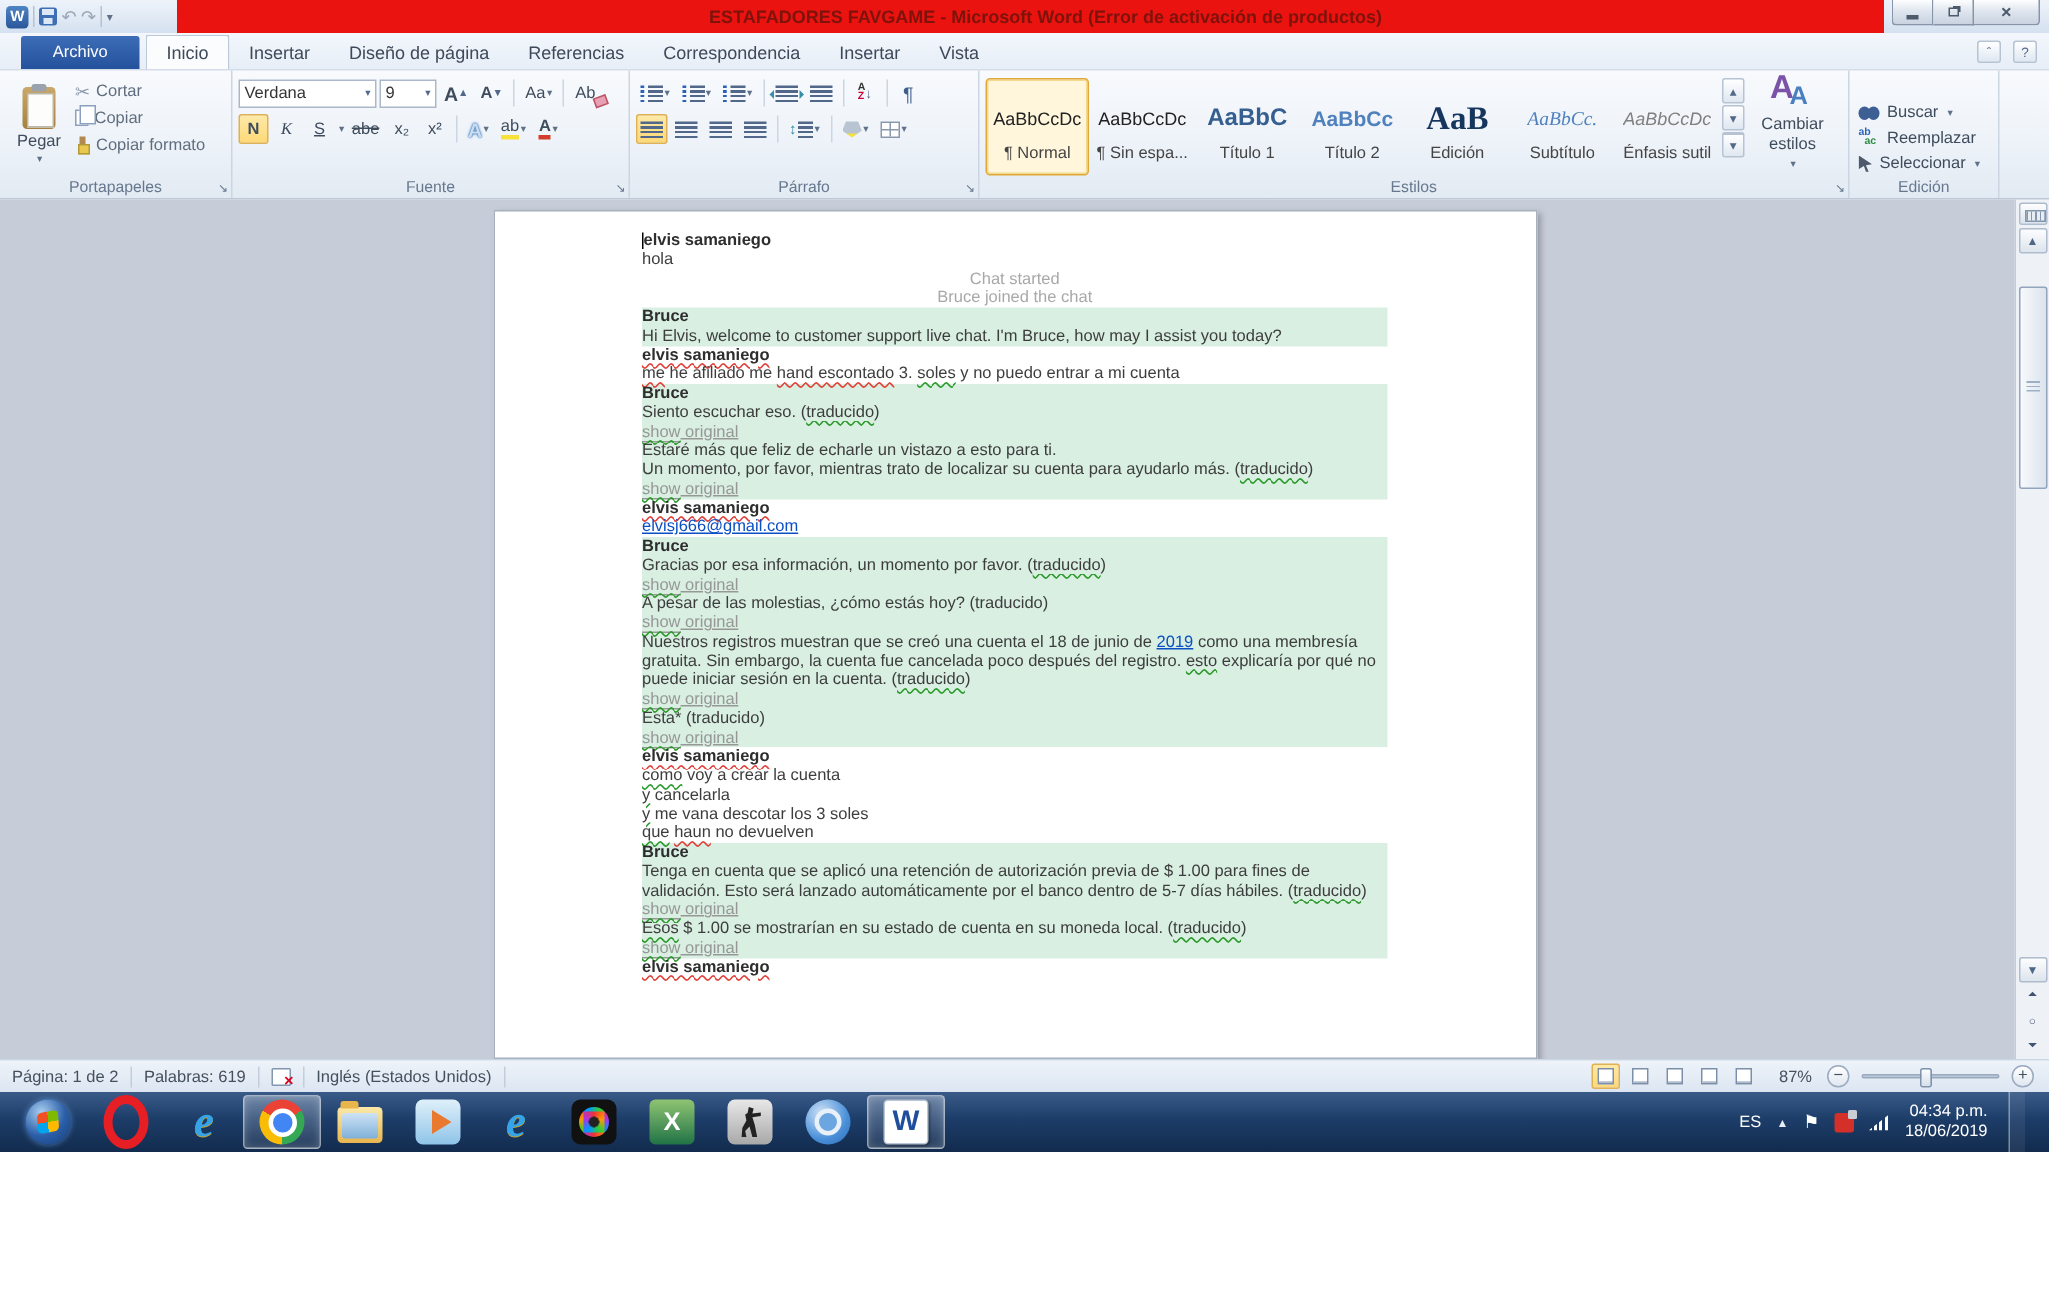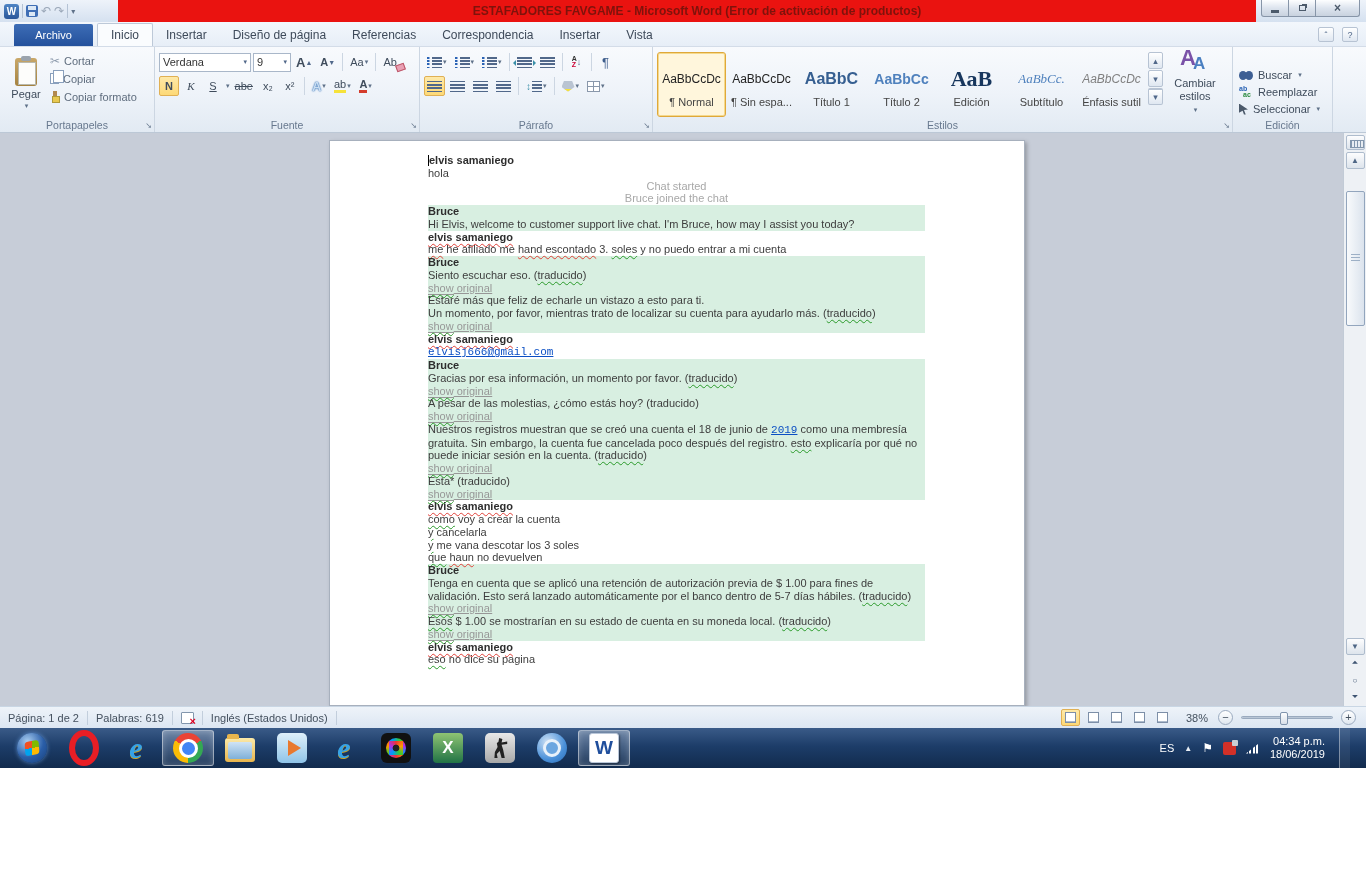"elvisj666@gmail.com" .s-lnk { font-family: Liberation Mono, monospace -> none }
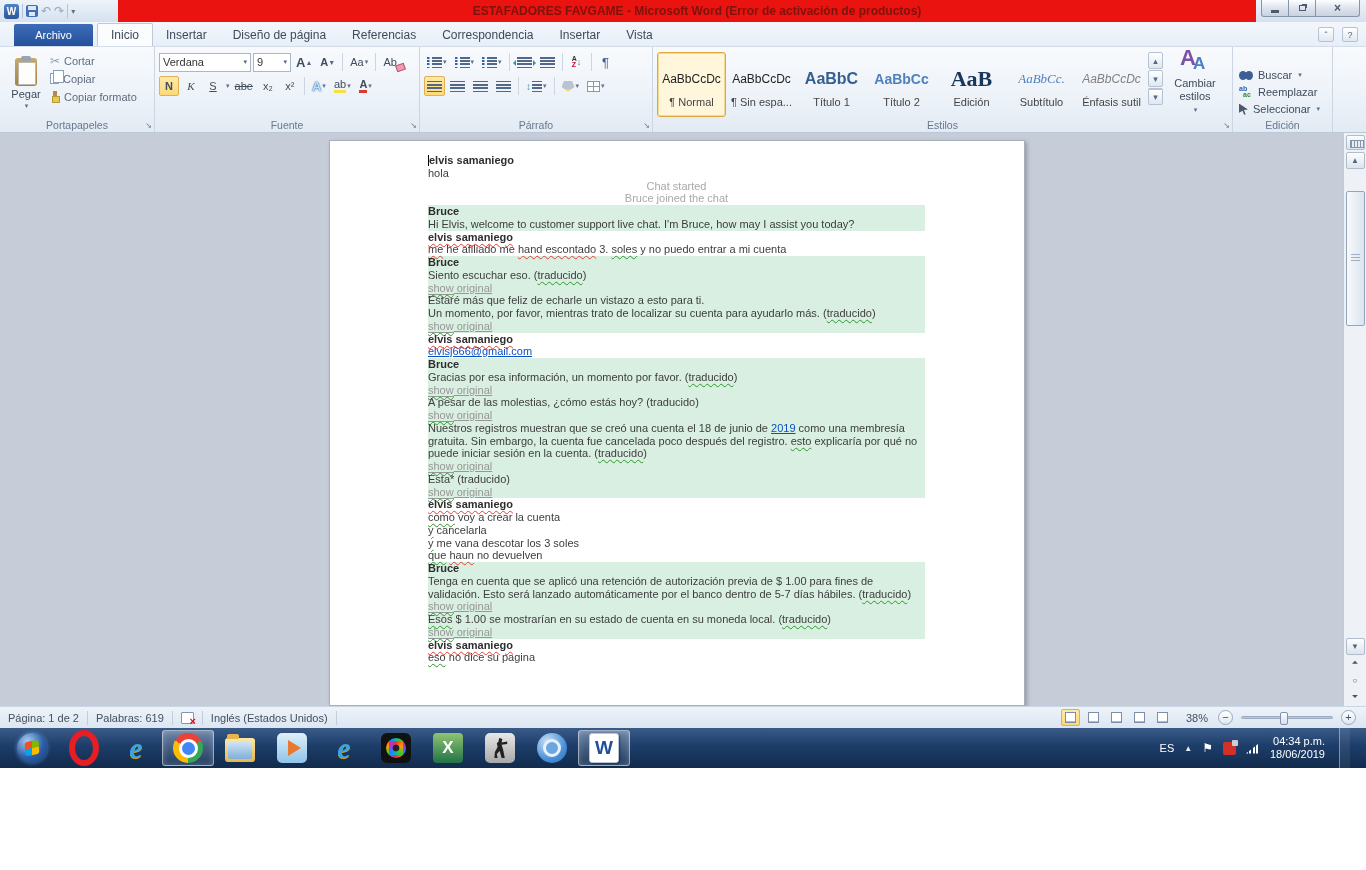"eso no dice su pagina" div.chat-line { html: <div><span>eso</span><span> no dice su pagina</span></div> -> none }
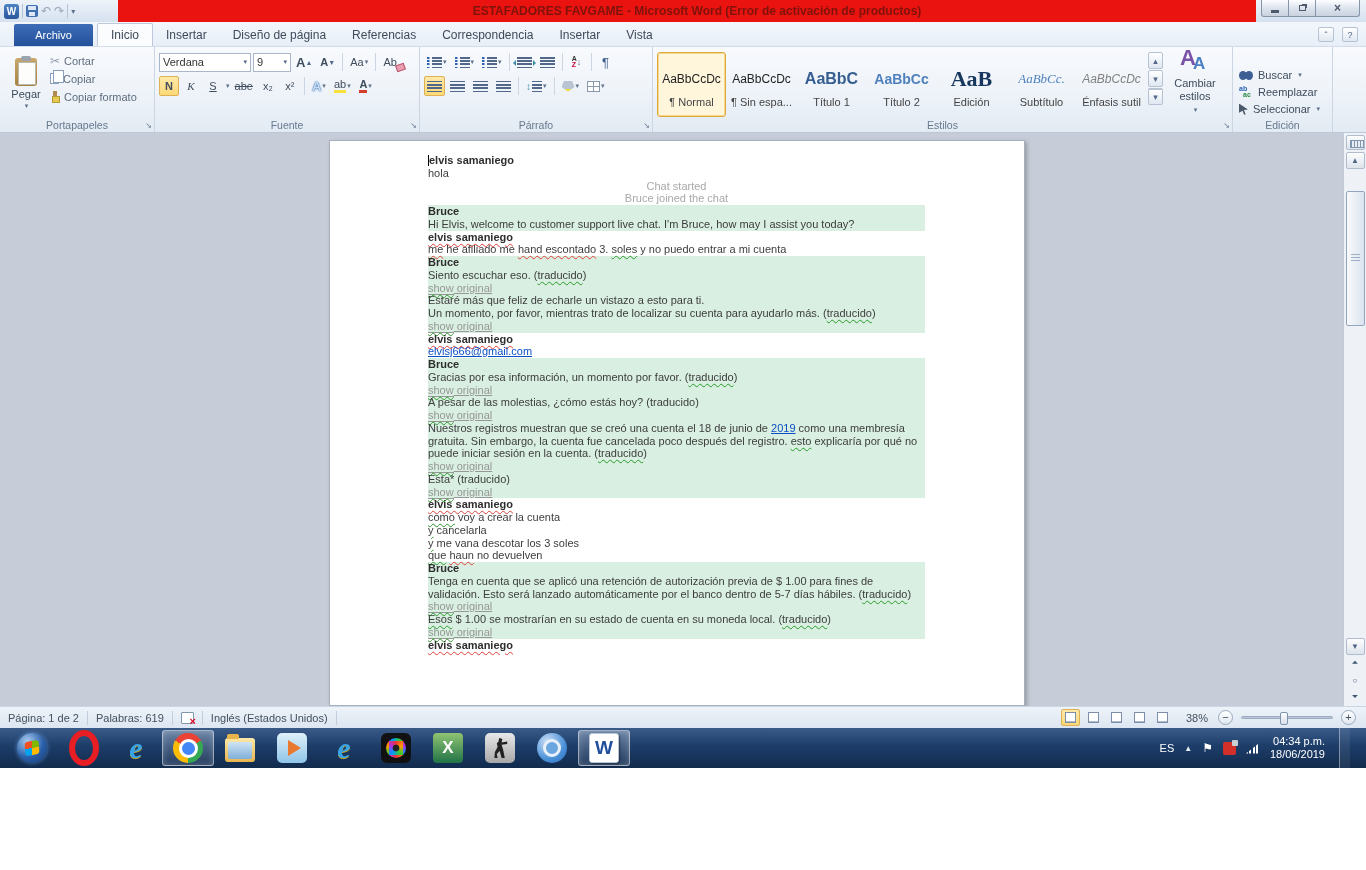"38%" span.zoomlabel { text: 38% -> 87% }
